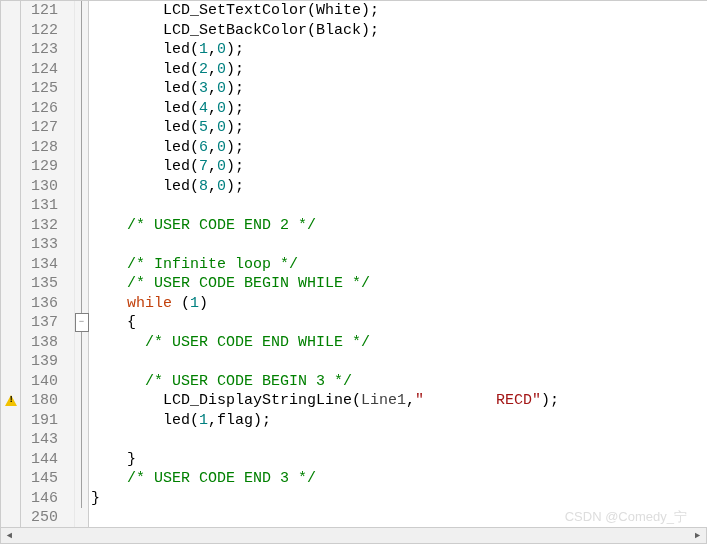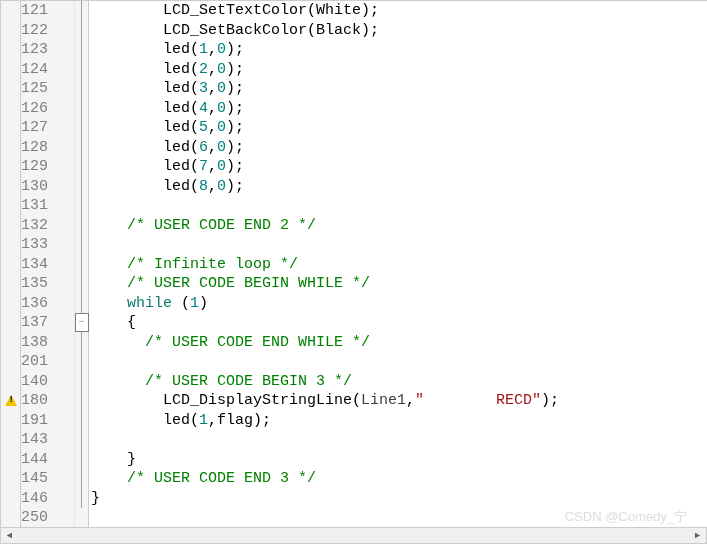"121" .lineno-col { text-align: left -> center }
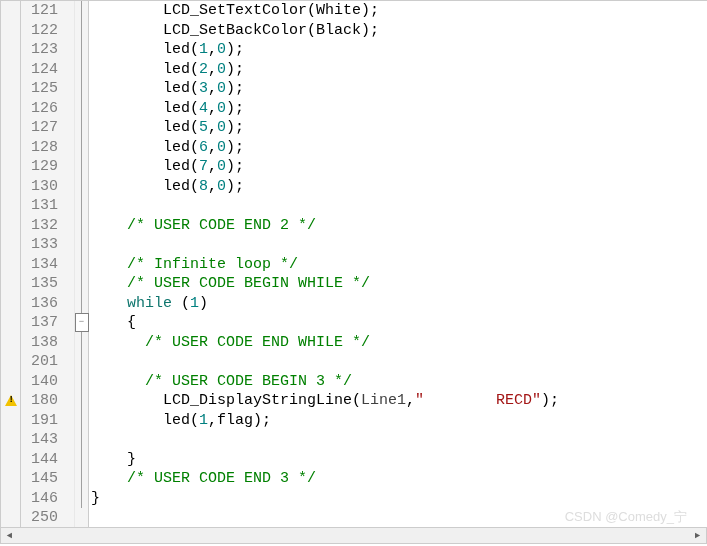"while" .c-kw { color: #0f766e -> #c2410c }
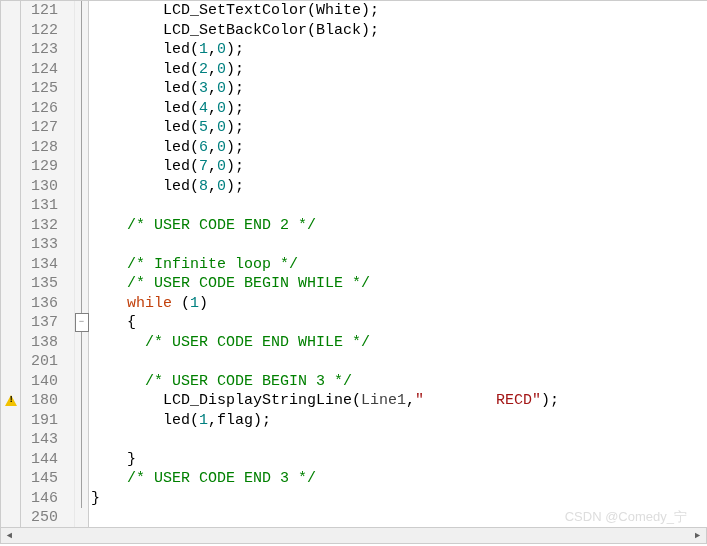"201" div { text: 201 -> 139 }
